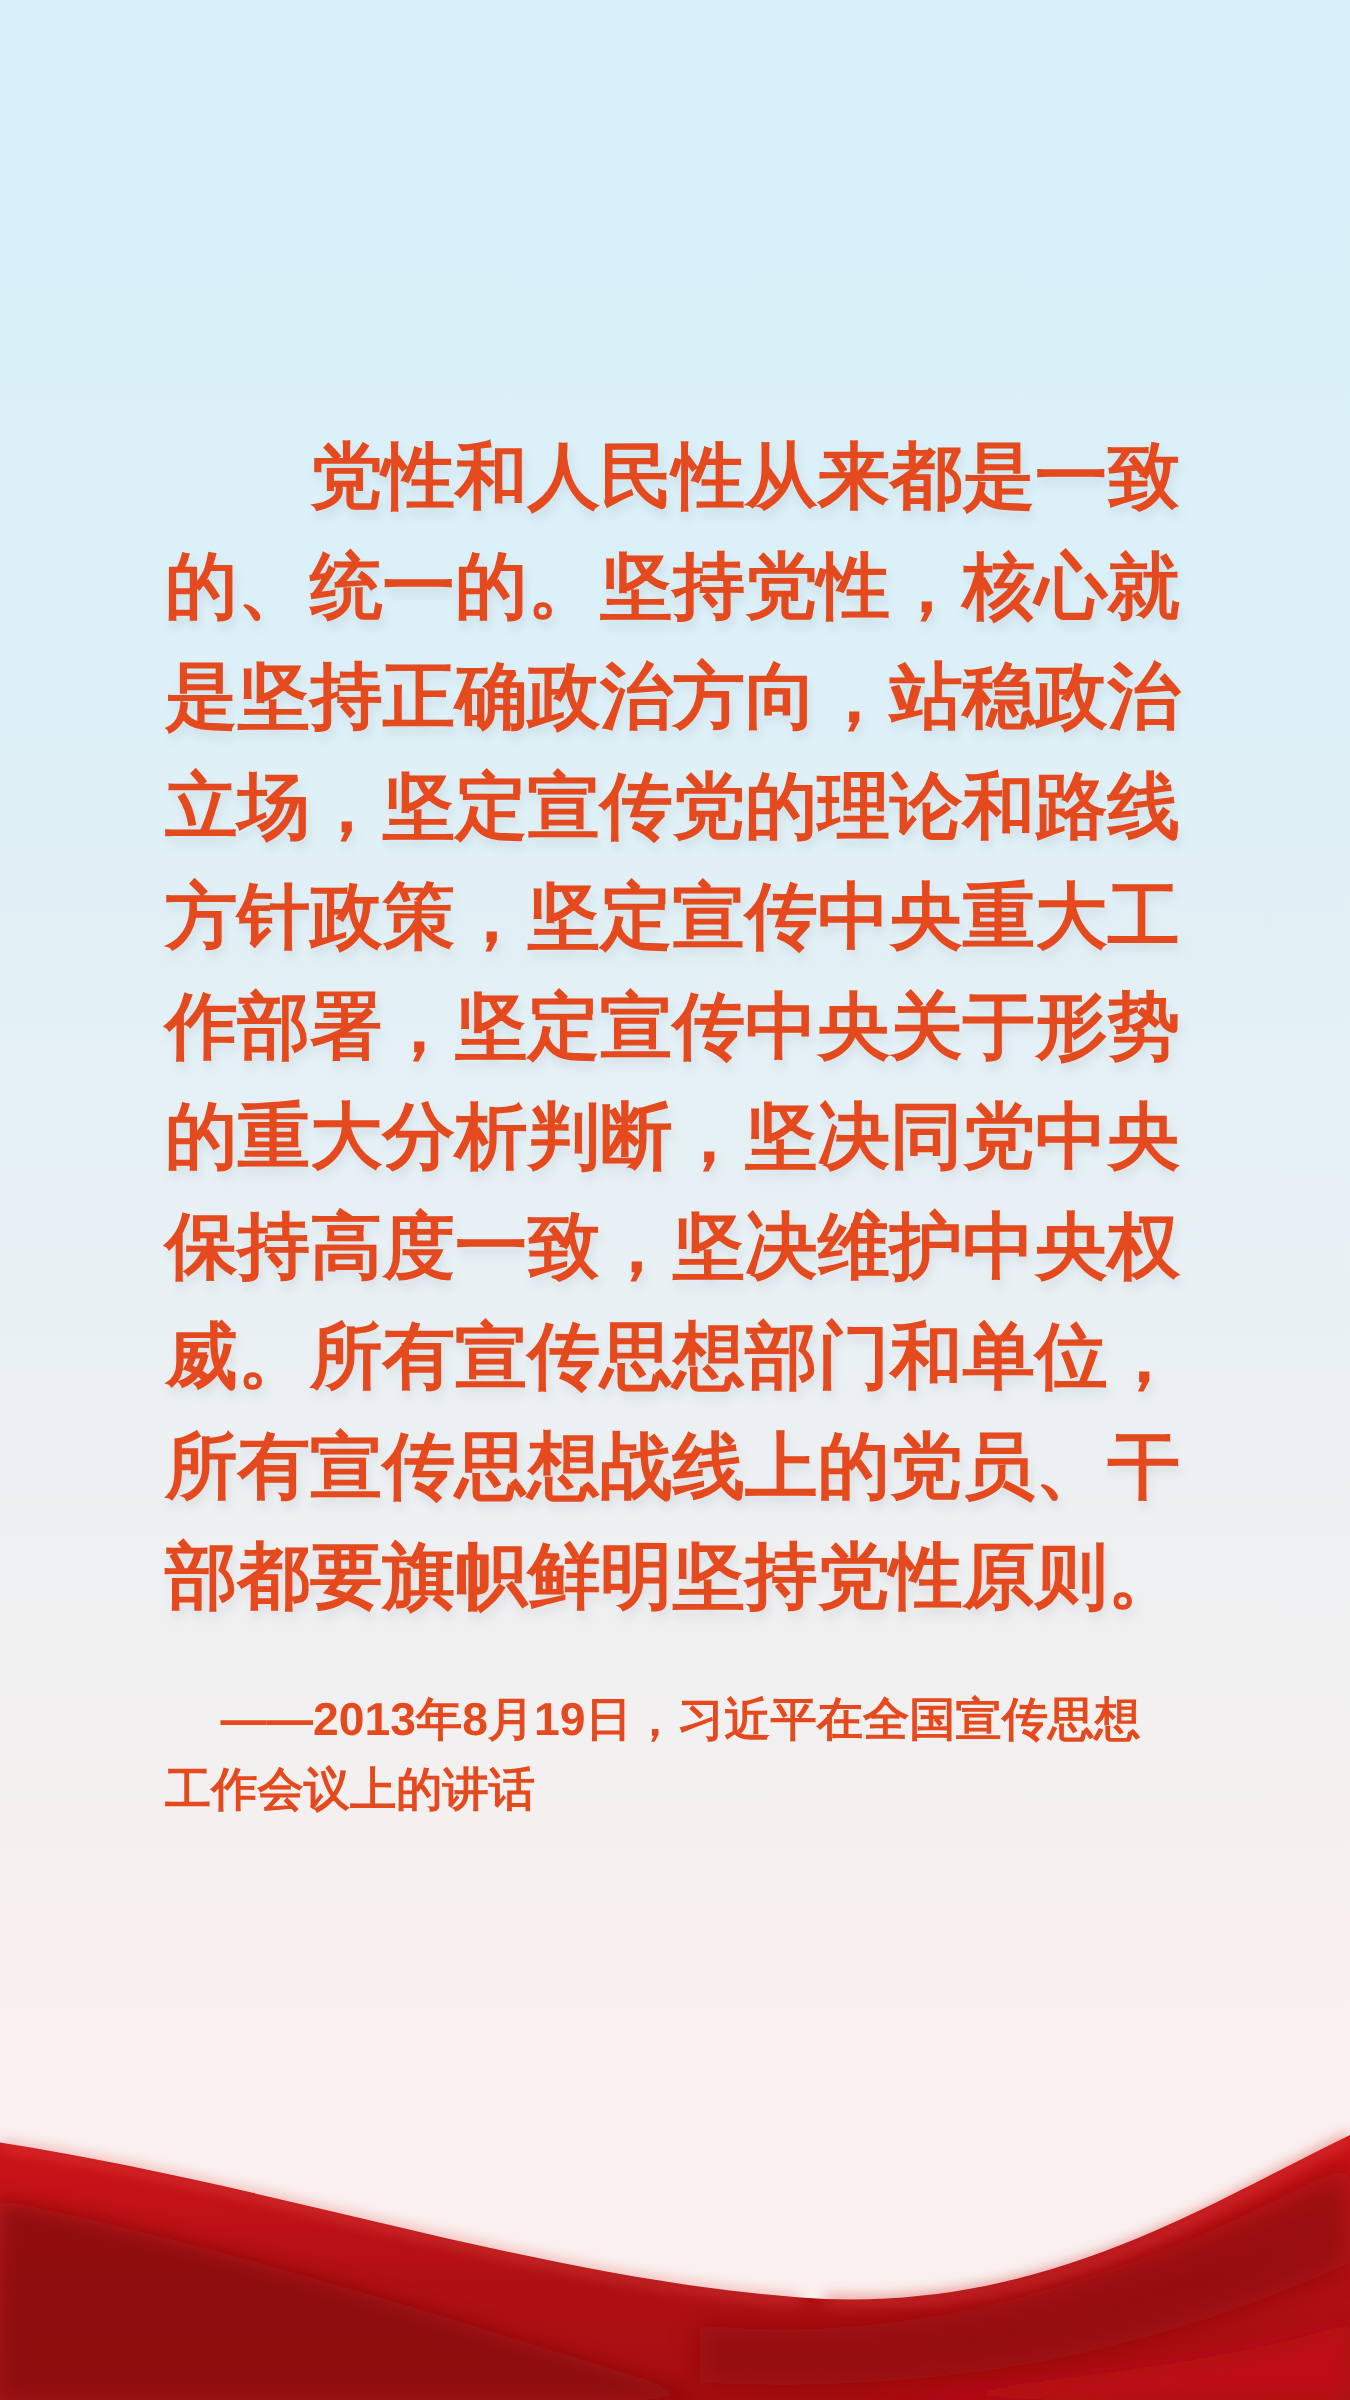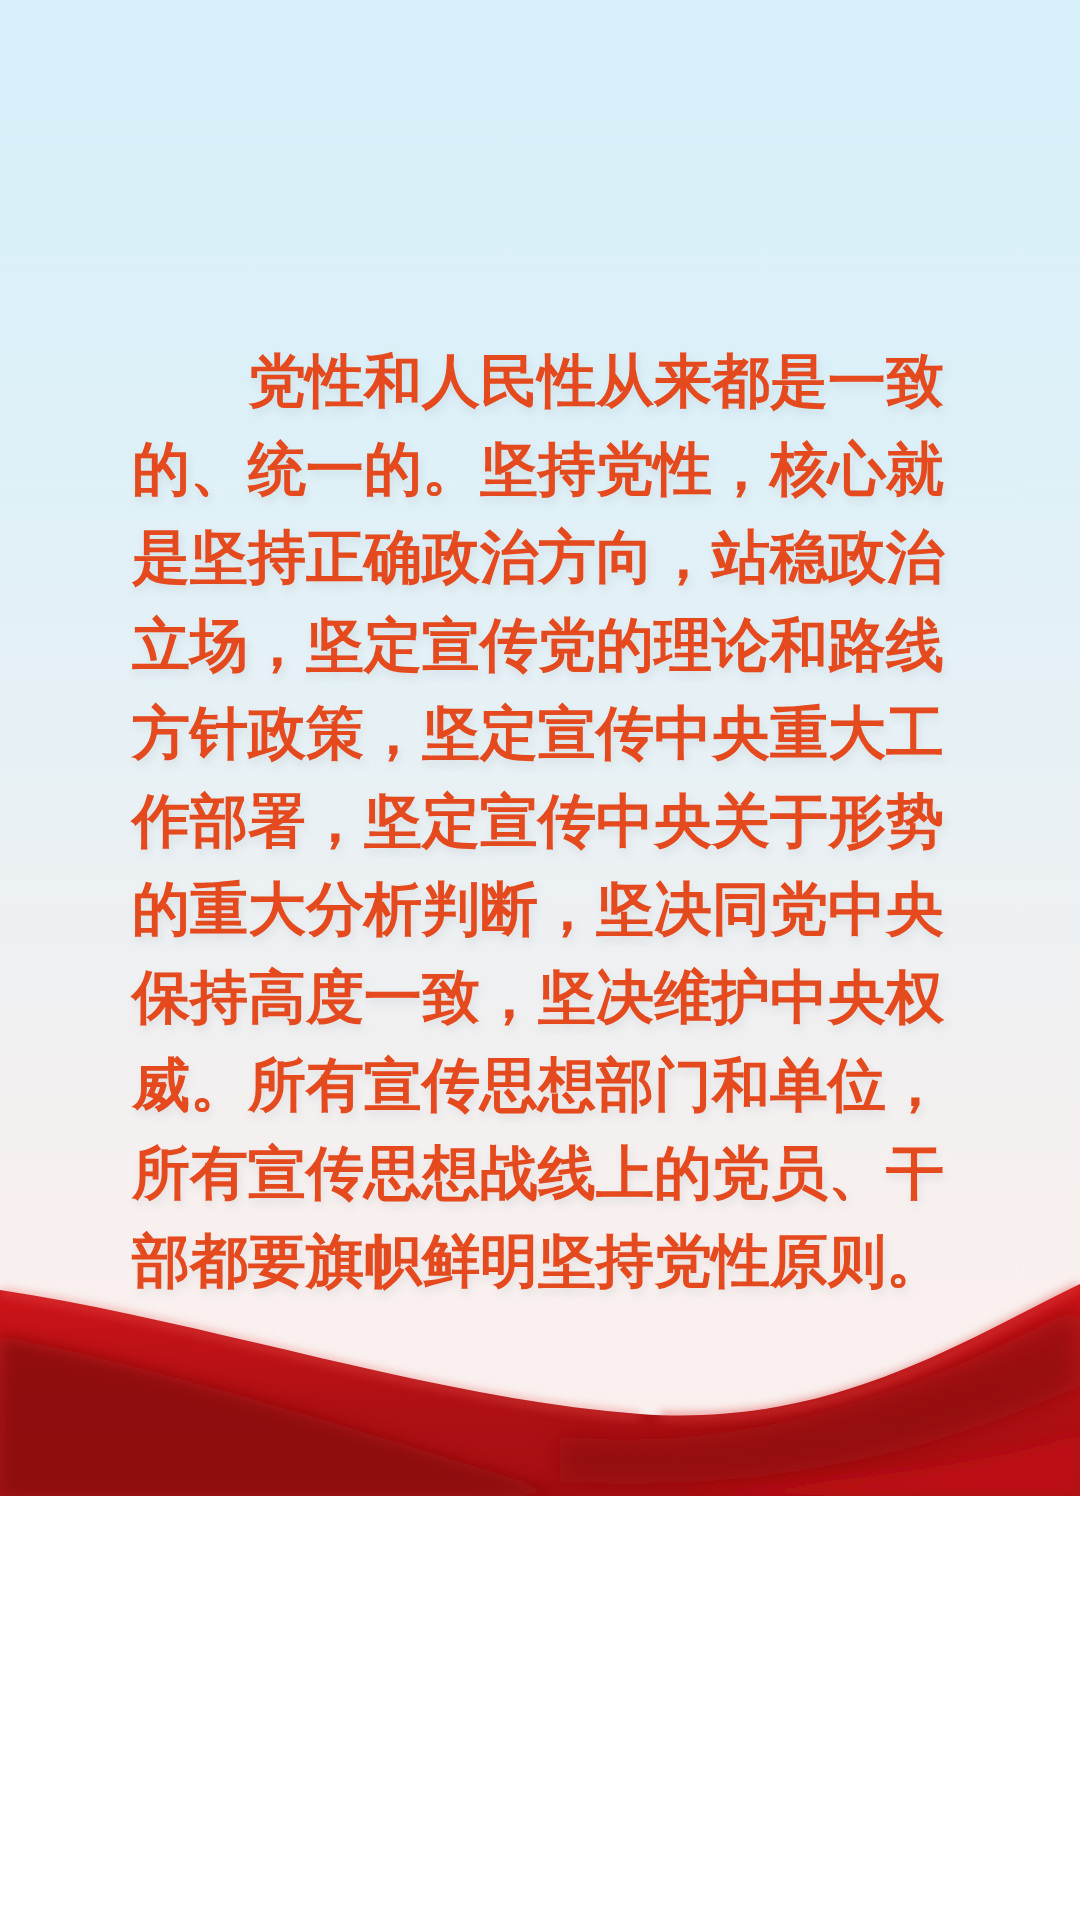"党性和人民性从来都是一致的、统一的。坚持党性，核心就是坚持正确政治方向，站稳政治" .poster { font-family: Liberation Serif, serif -> Liberation Sans, sans-serif; height: 1496px -> 1920px }
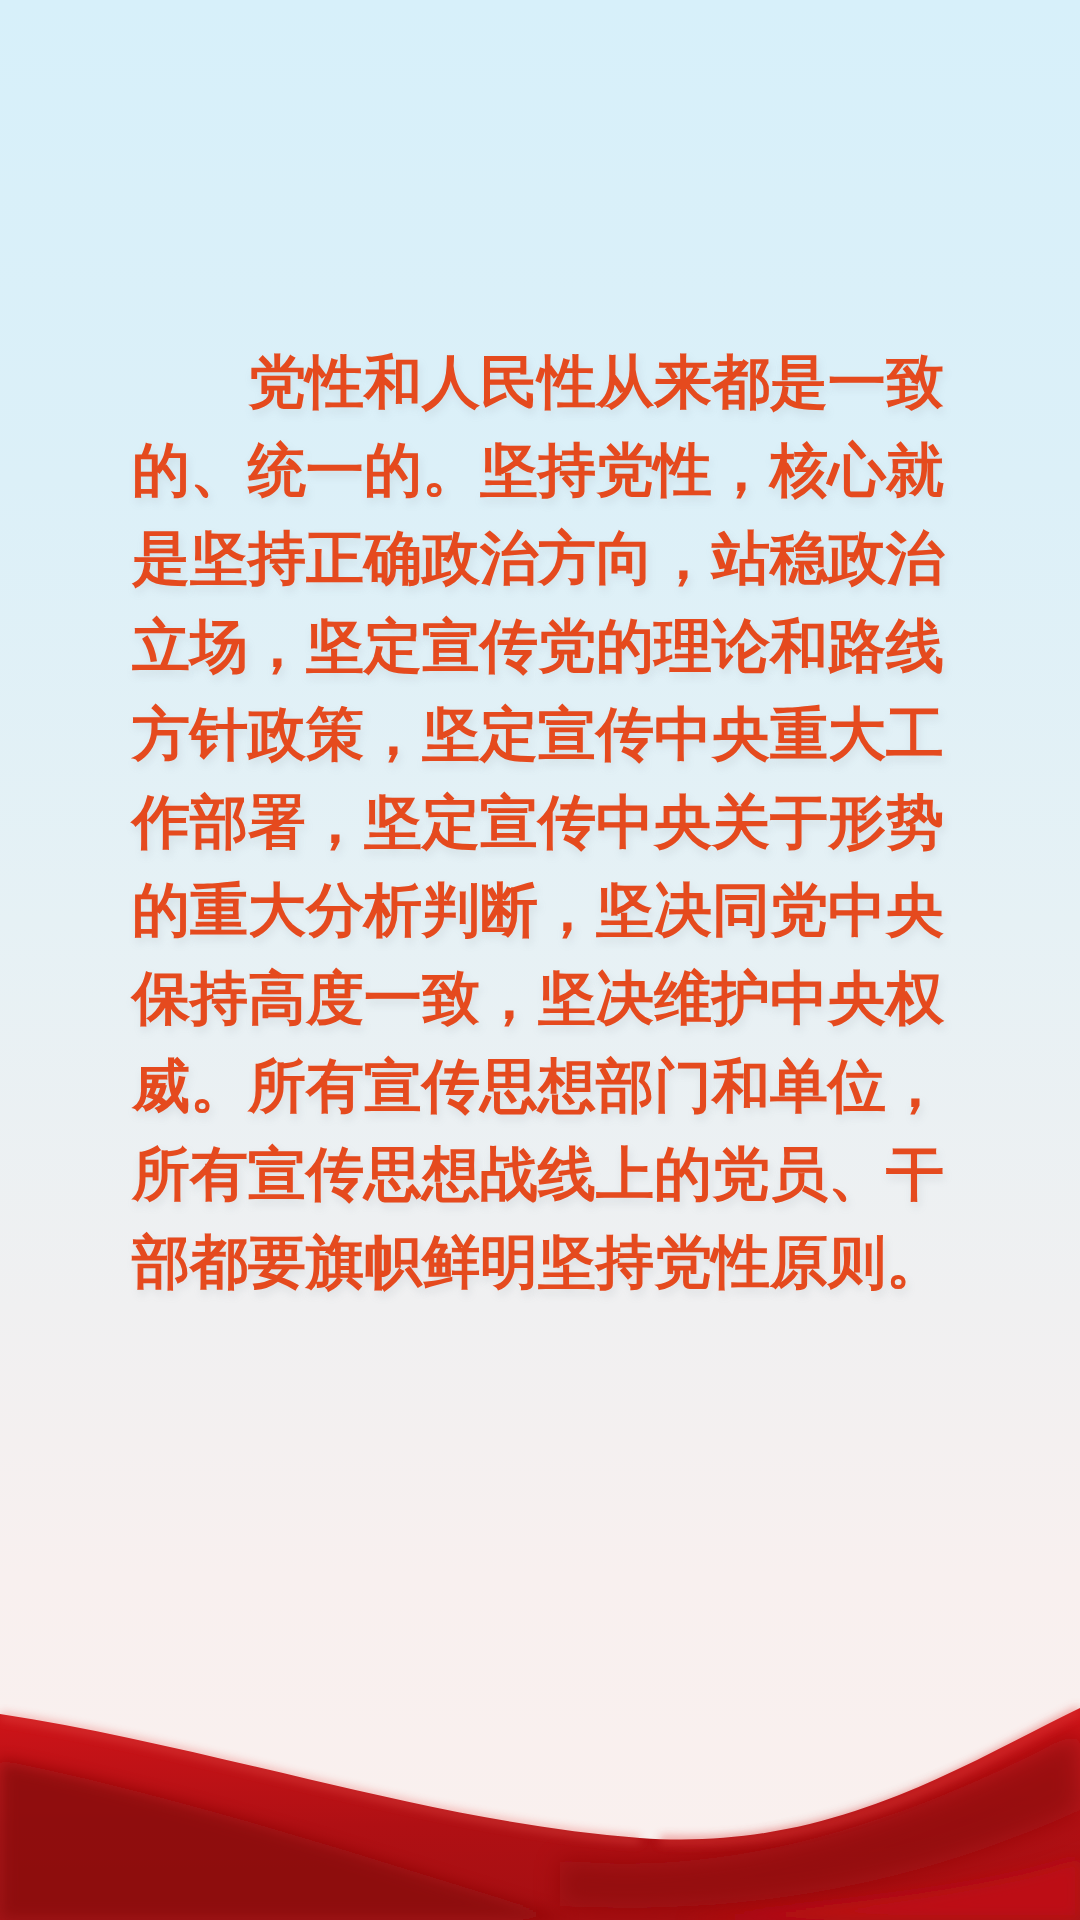"——2013年8月19日，习近平在全国宣传思想工作会议上的讲话" div.attribution { html: none -> <div>——2013年8月19日，习近平在全国宣传思想工作会议上的讲话</div> }
